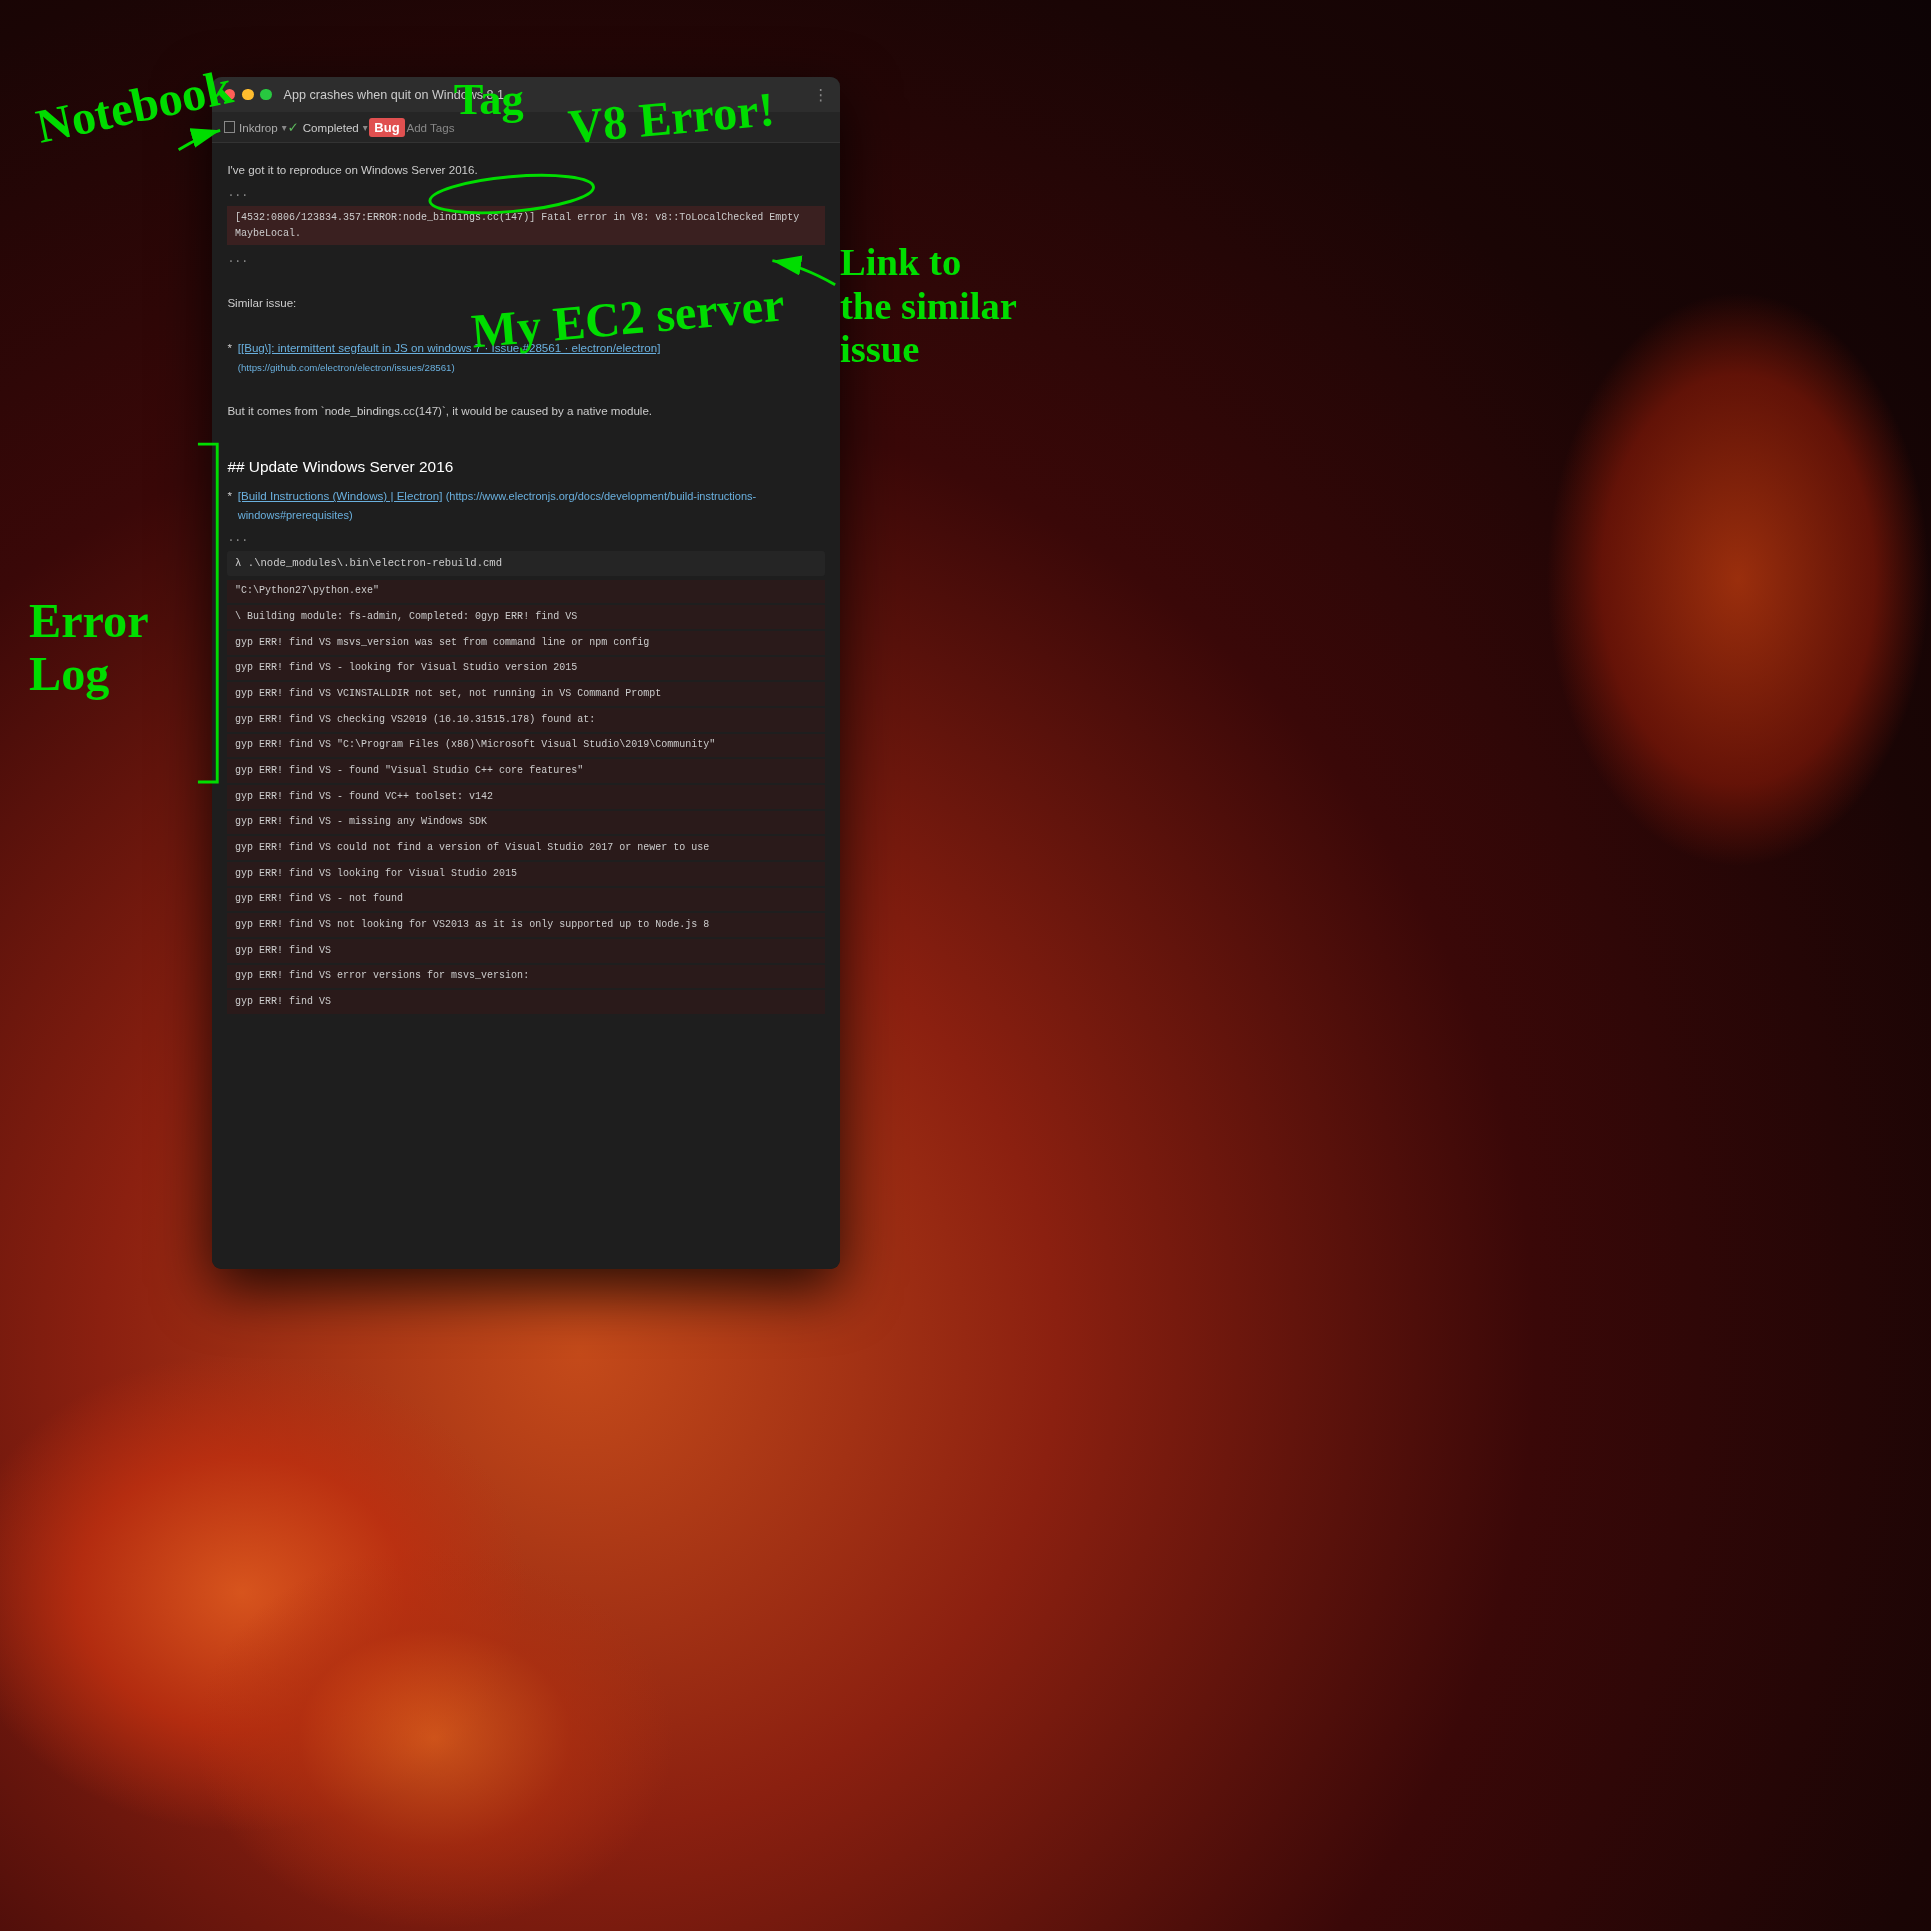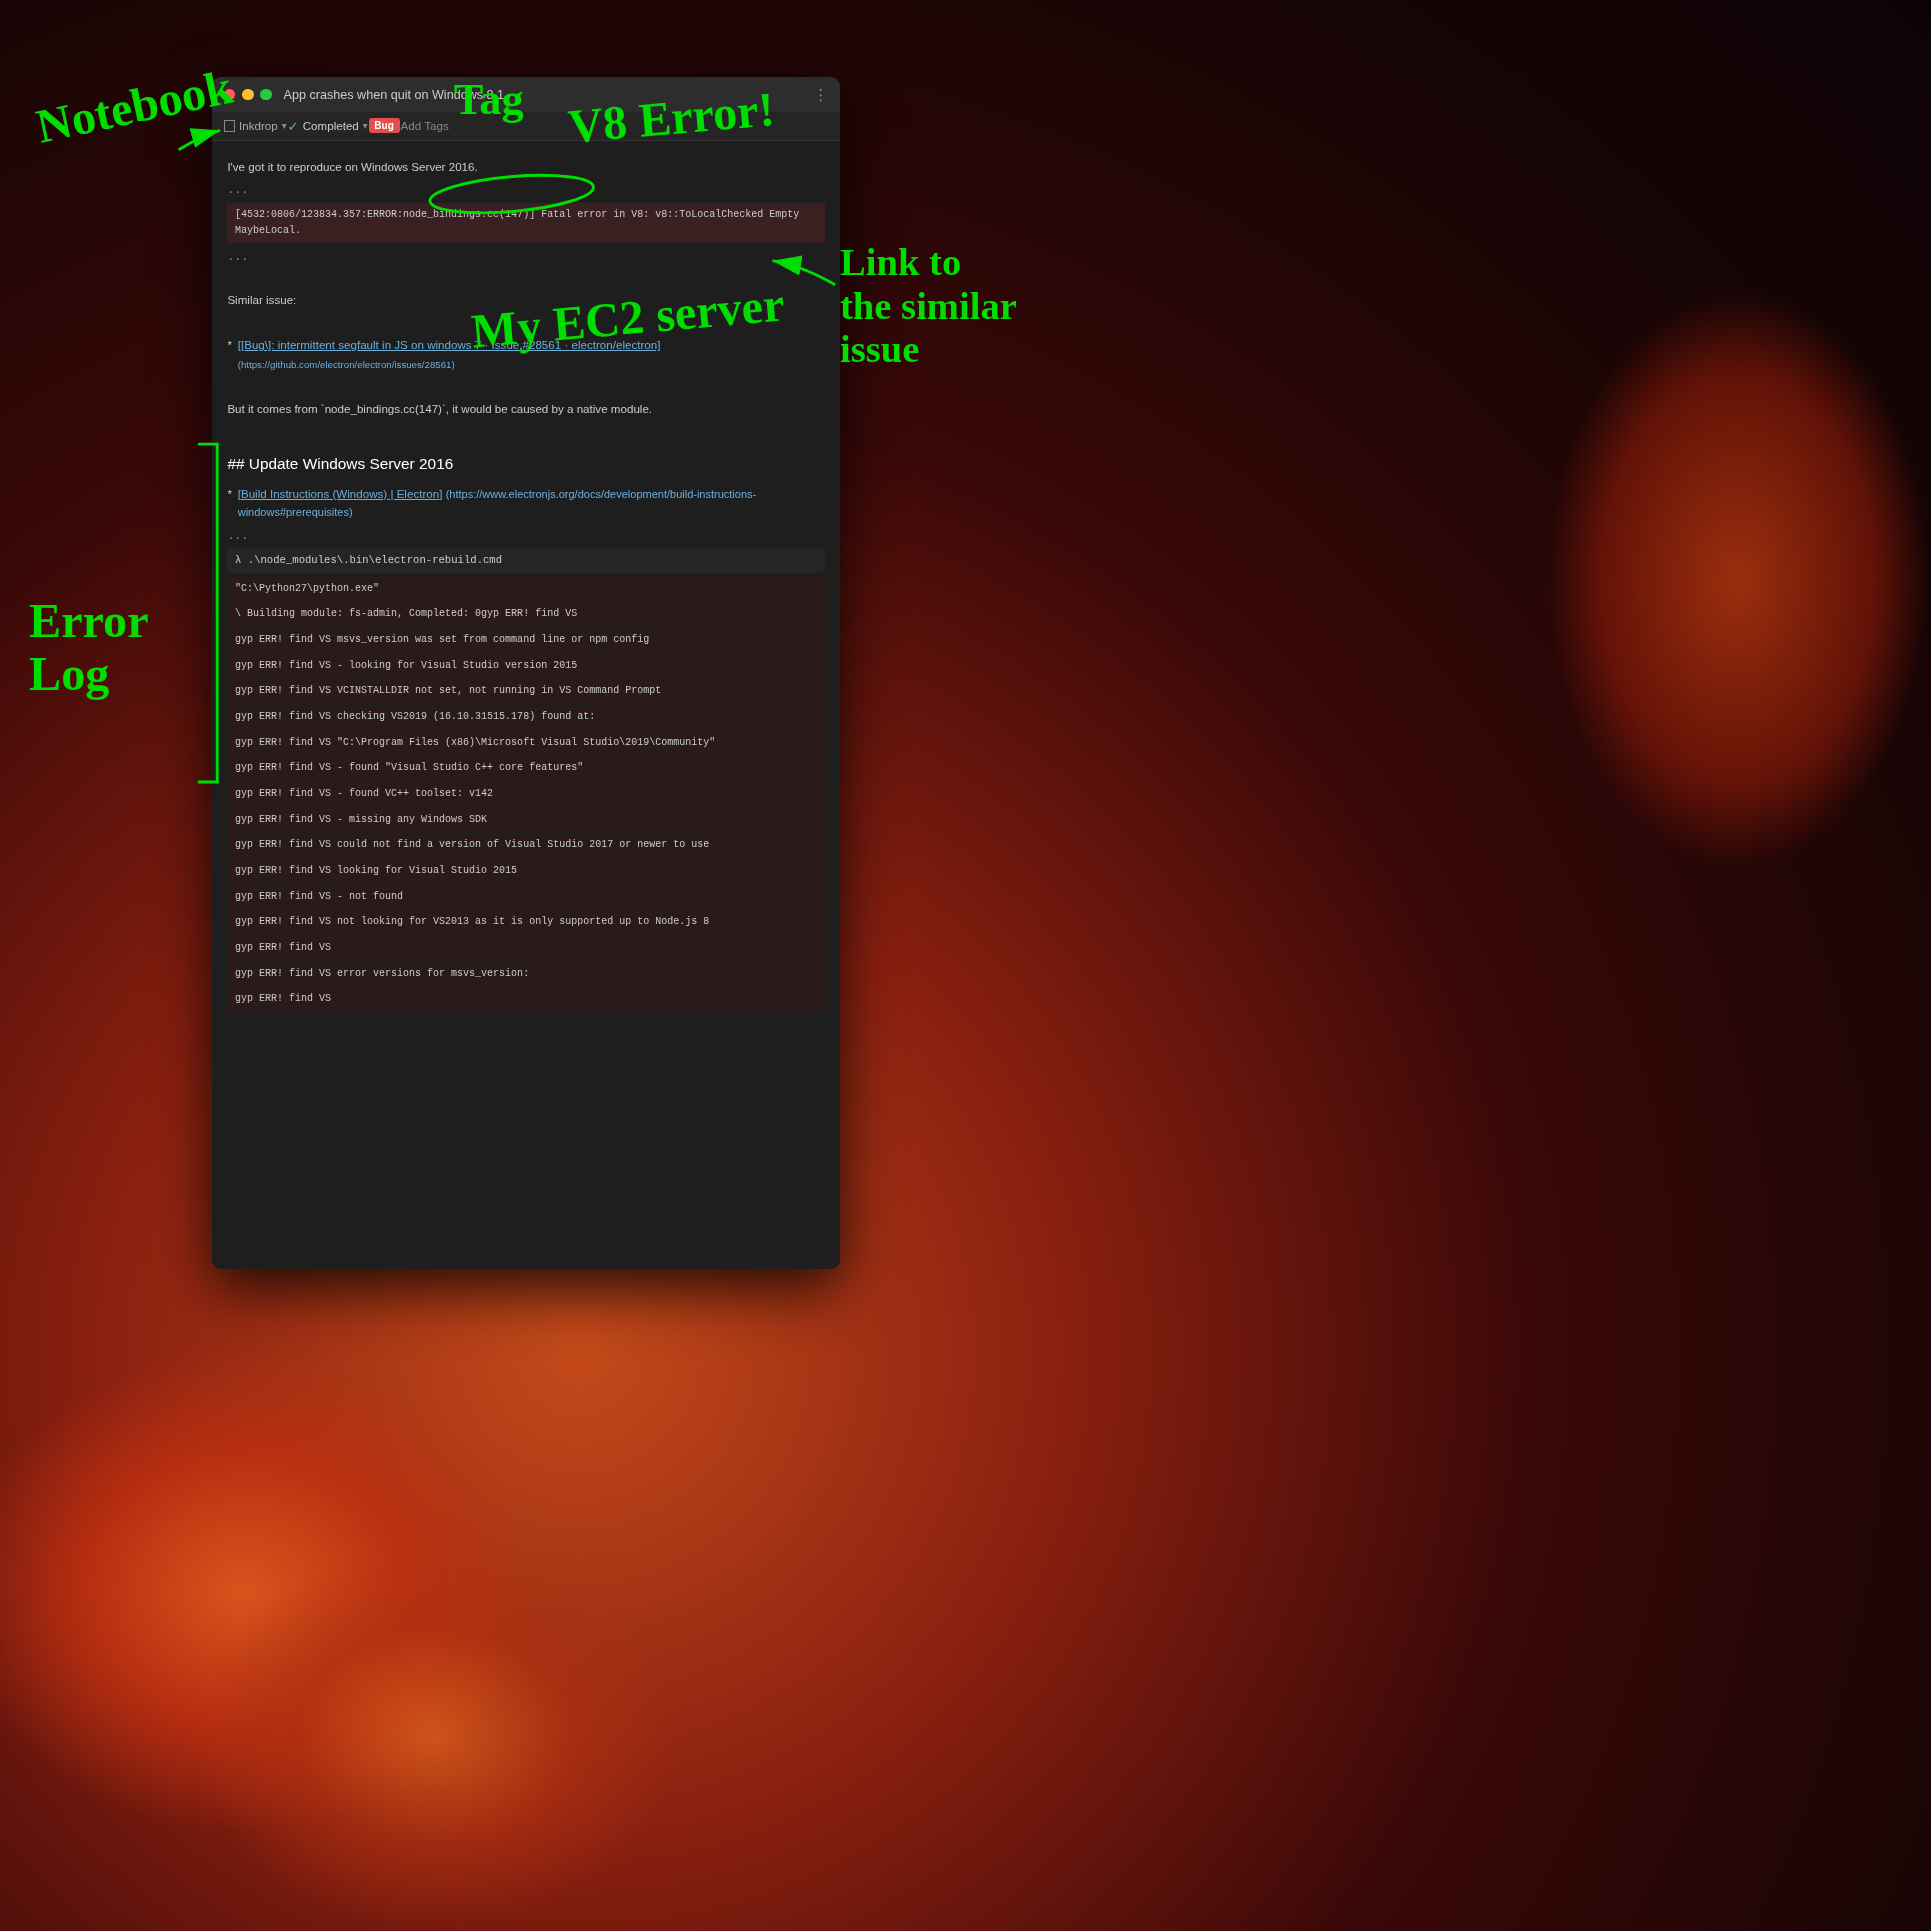"Bug" .tag-badge { font-size: 10px -> 13px }
